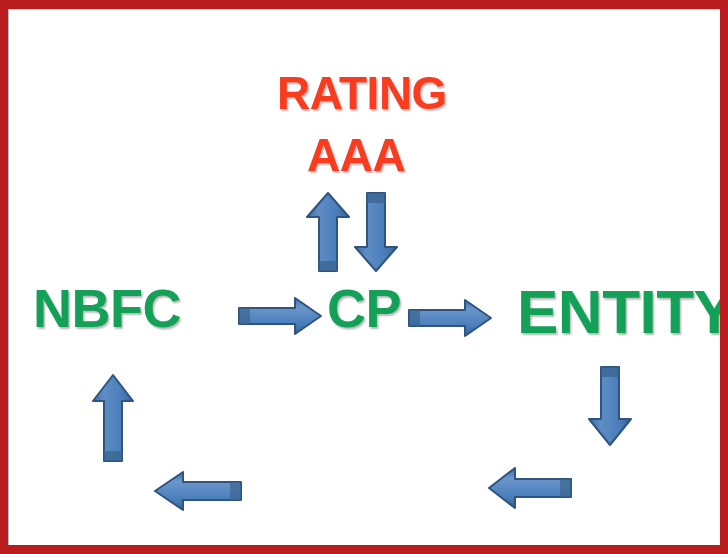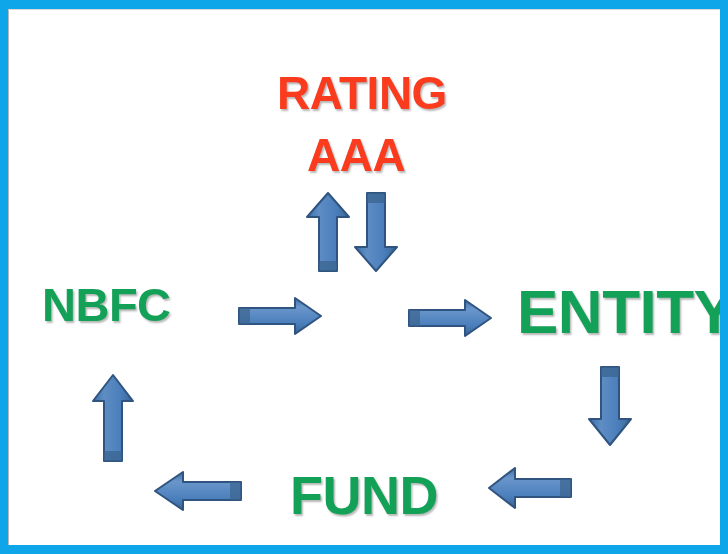"RATING" #slide-frame { background: #0ea5e9 -> #b91c1c }
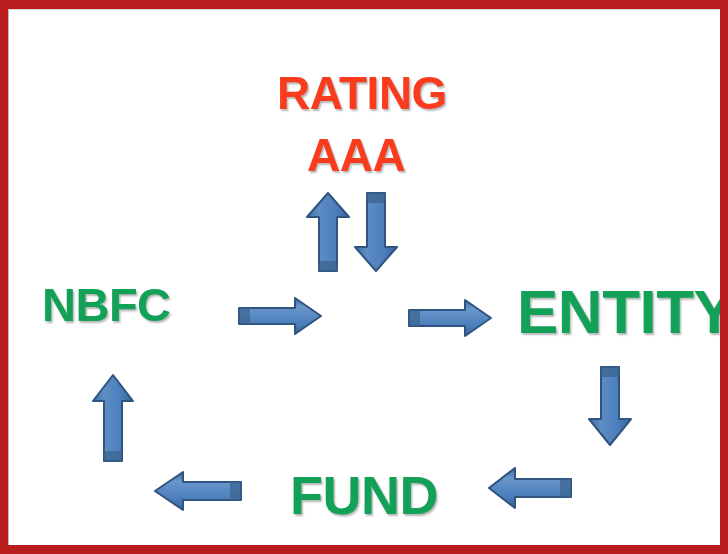"NBFC" #node-nbfc { font-size: 47px -> 54px; left: 33px -> 24px }
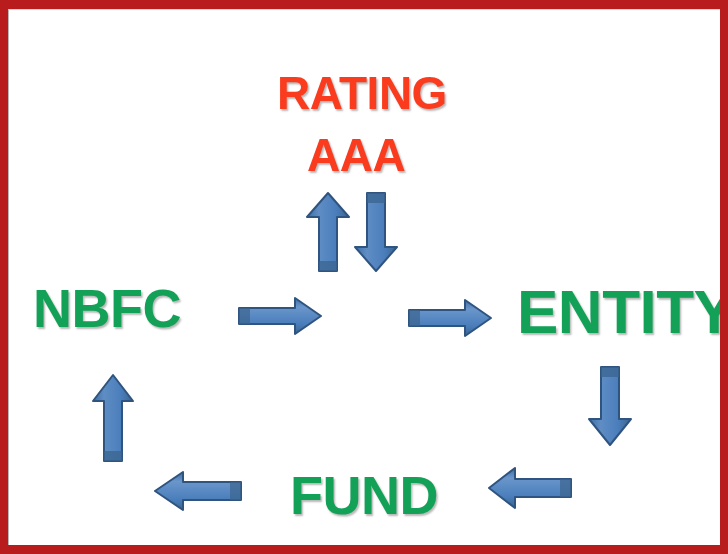"CP" div.node-text { html: none -> <div>CP</div> }
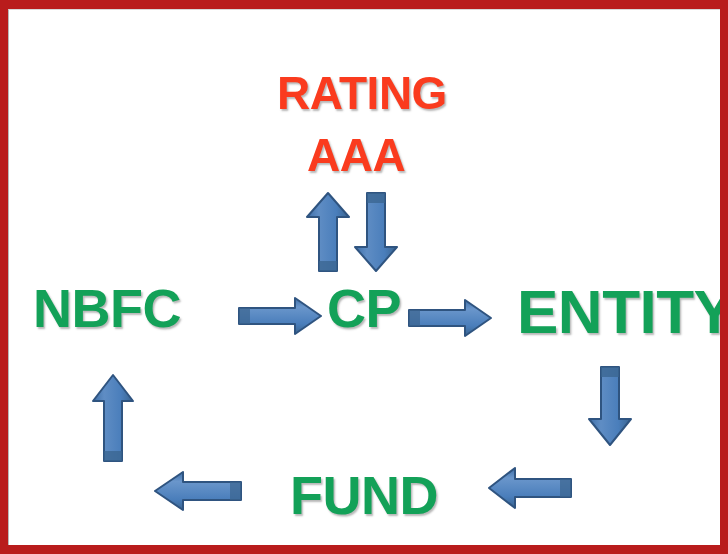"FUND" div.node-text { html: <div>FUND</div> -> none }
